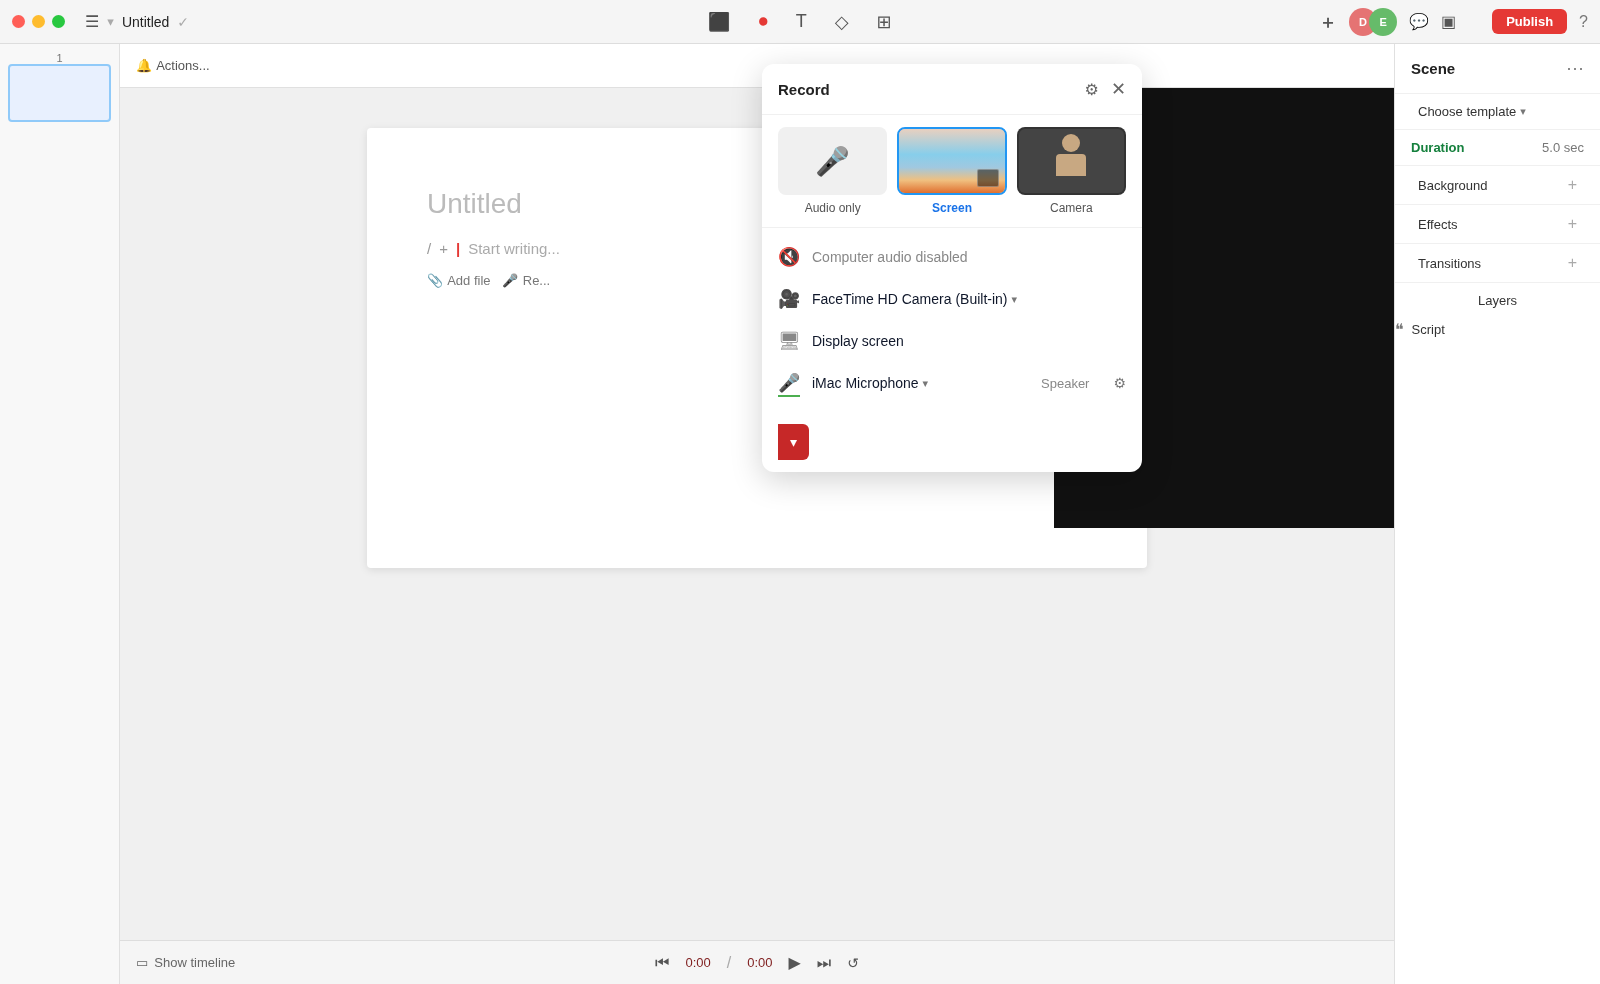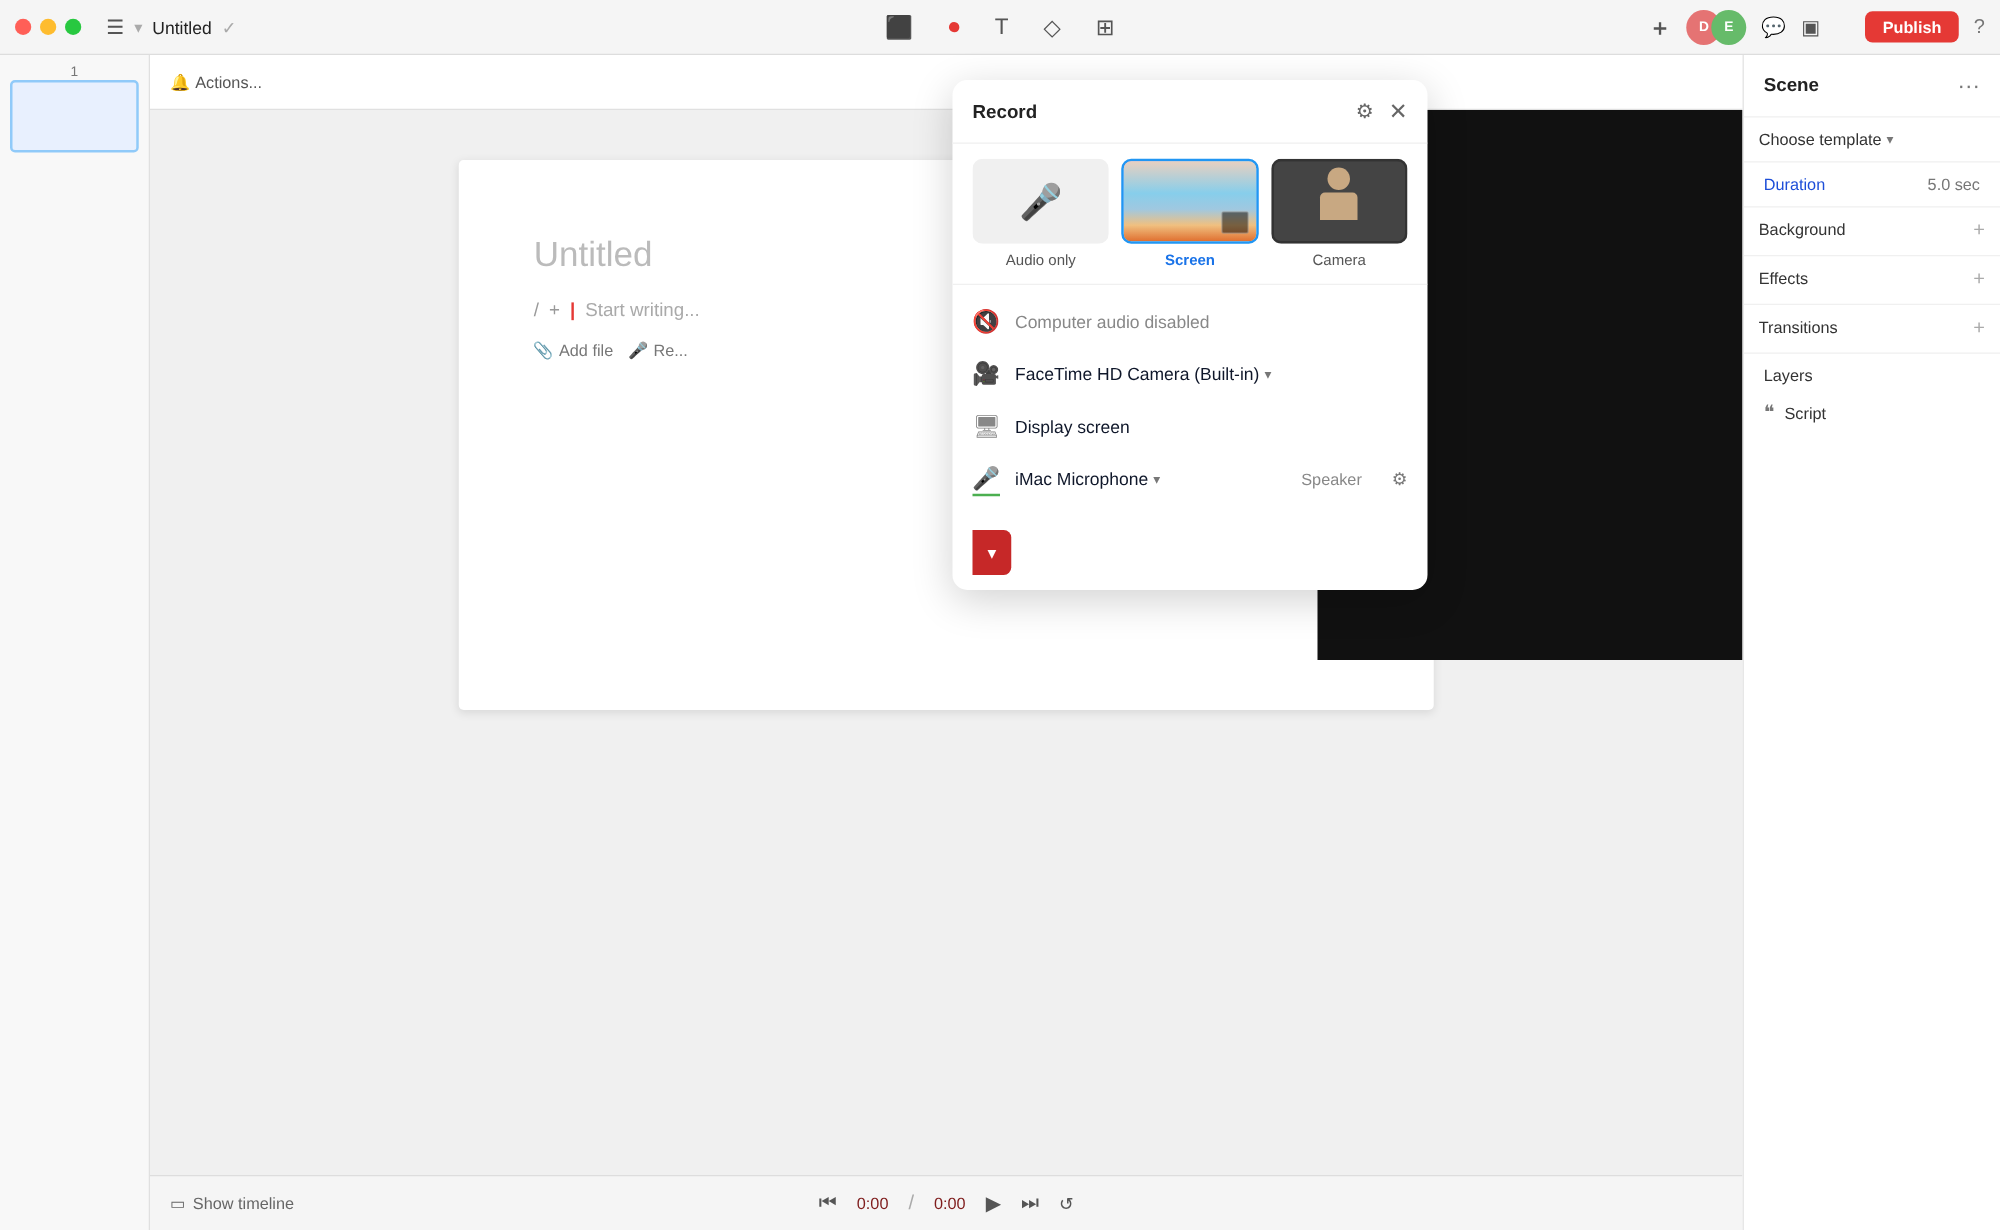"Choose template" .scene-section { align-items: flex-start -> center; padding: 10px 12px -> 10px 23px }
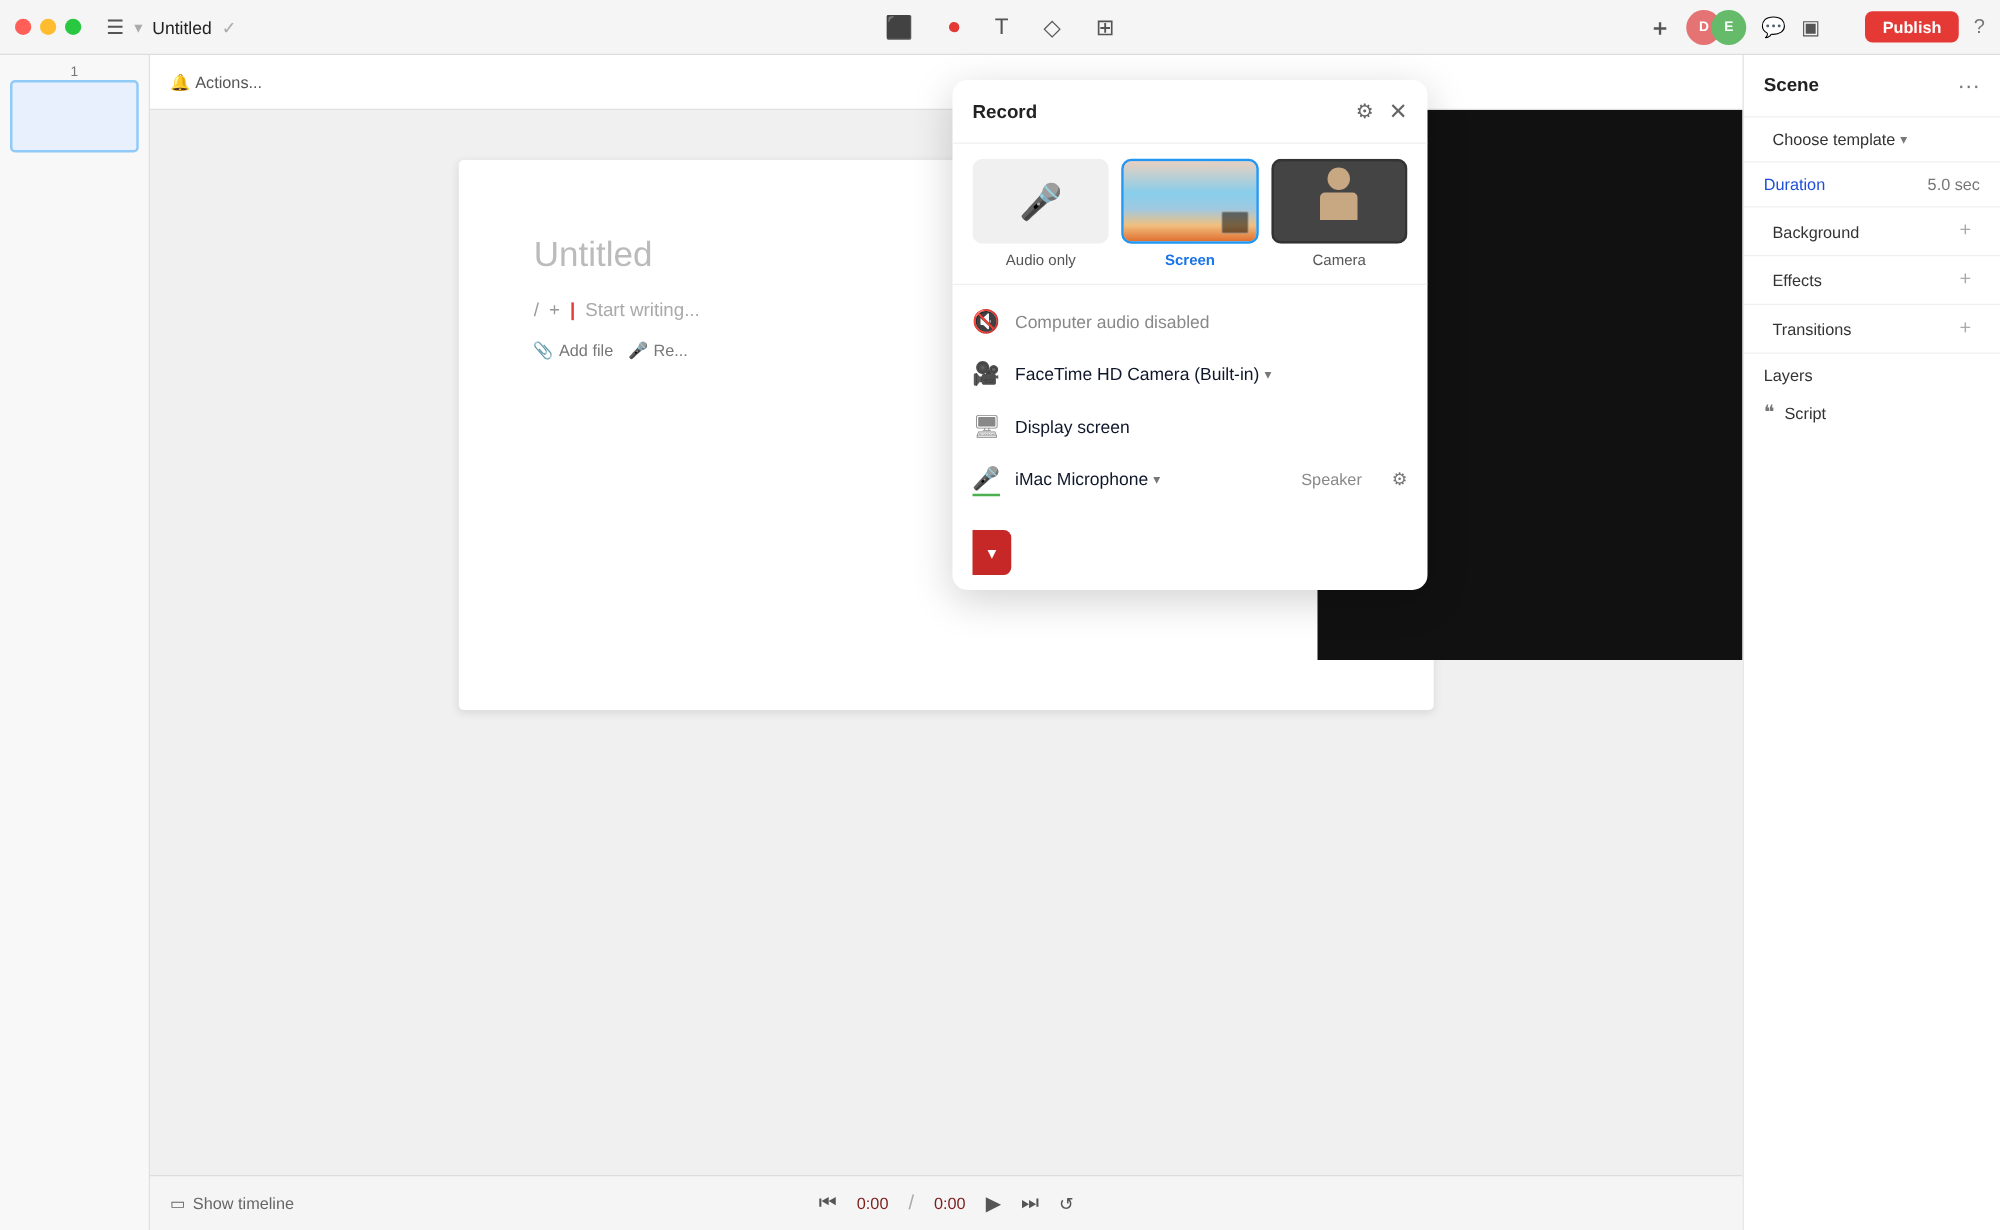"Duration" .duration-label { color: #1d4ed8 -> #15803d; font-weight: none -> bold }
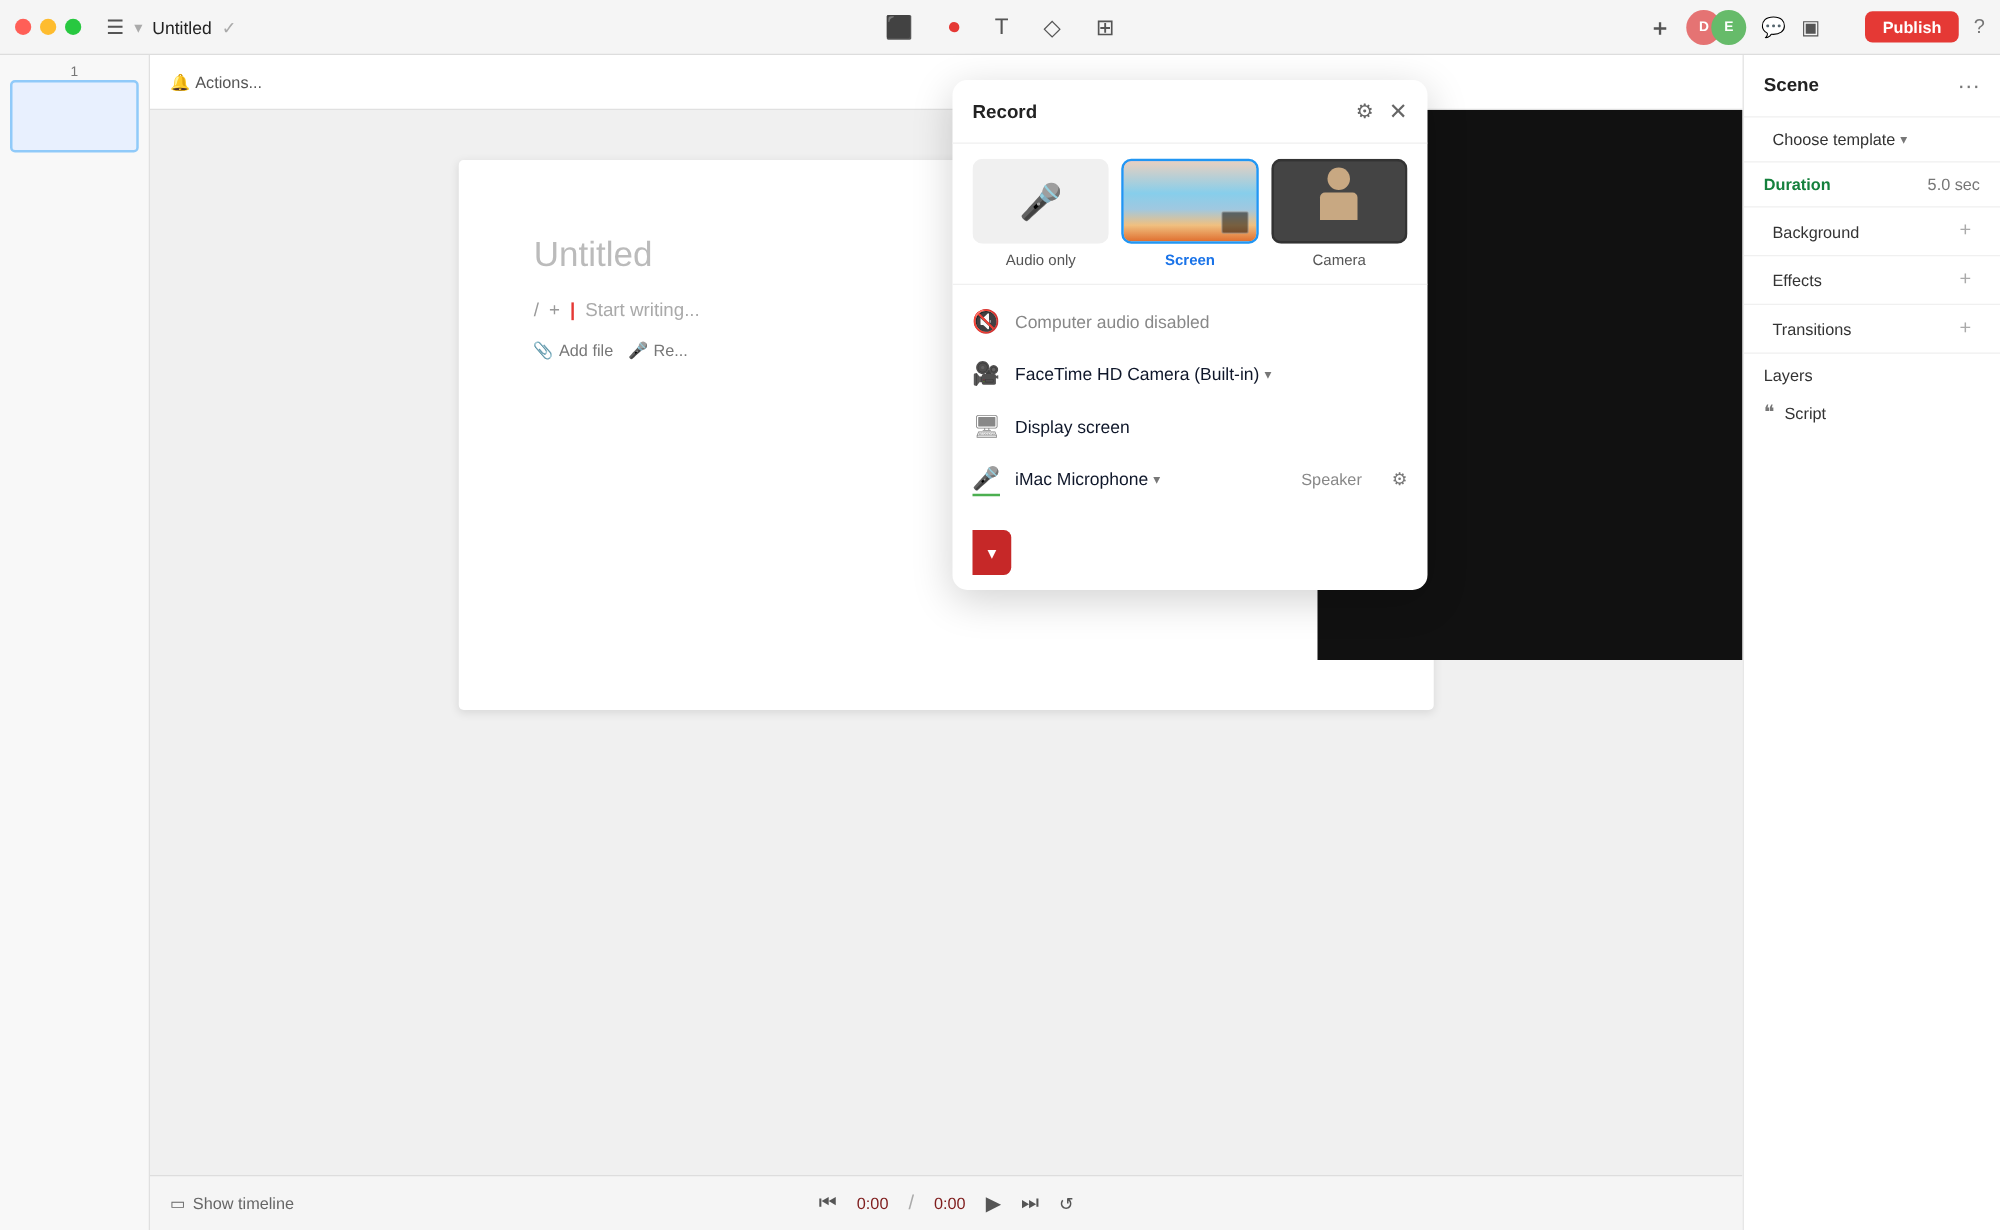"Layers" .layers-section { padding: 10px 16px -> 10px 0; text-align: none -> center }
